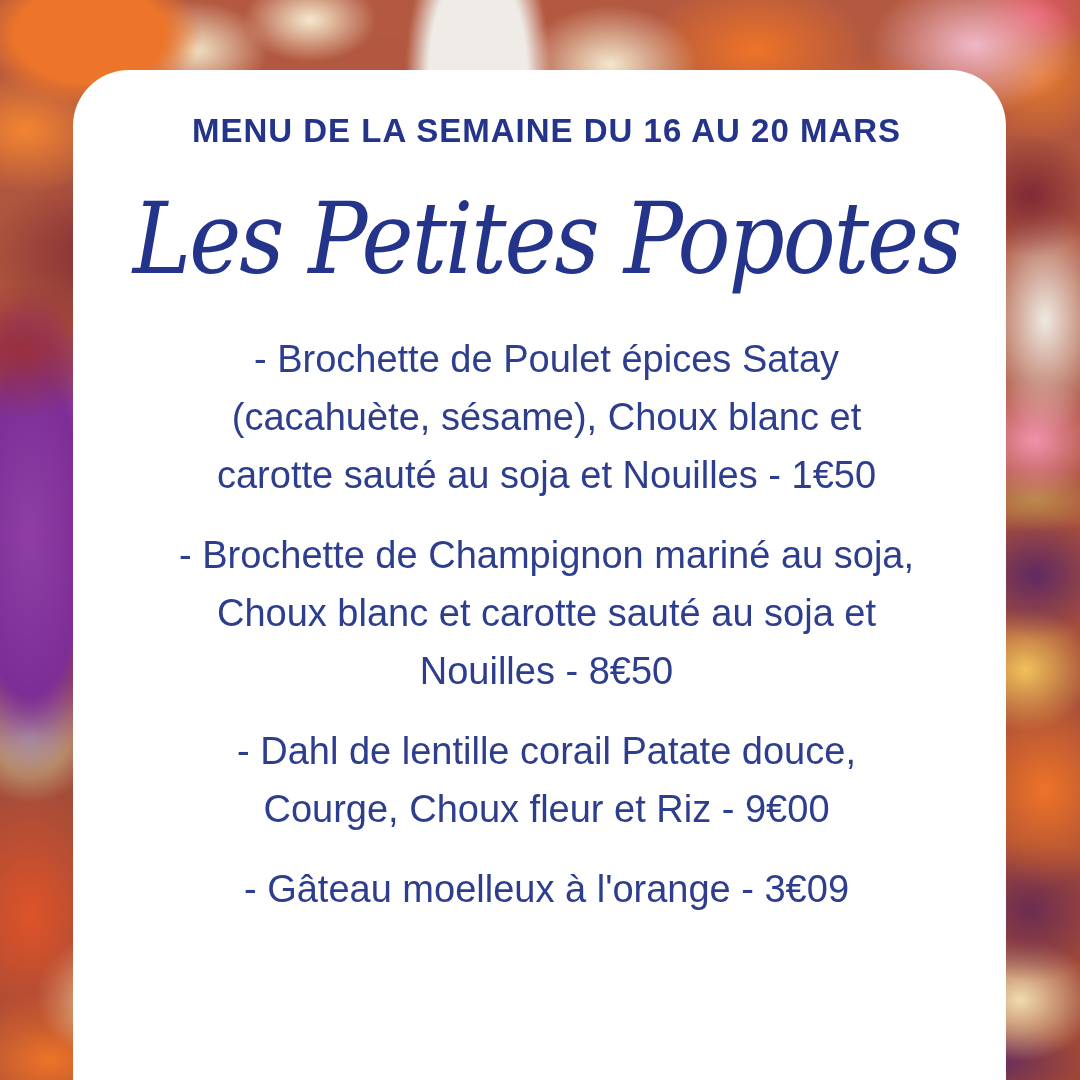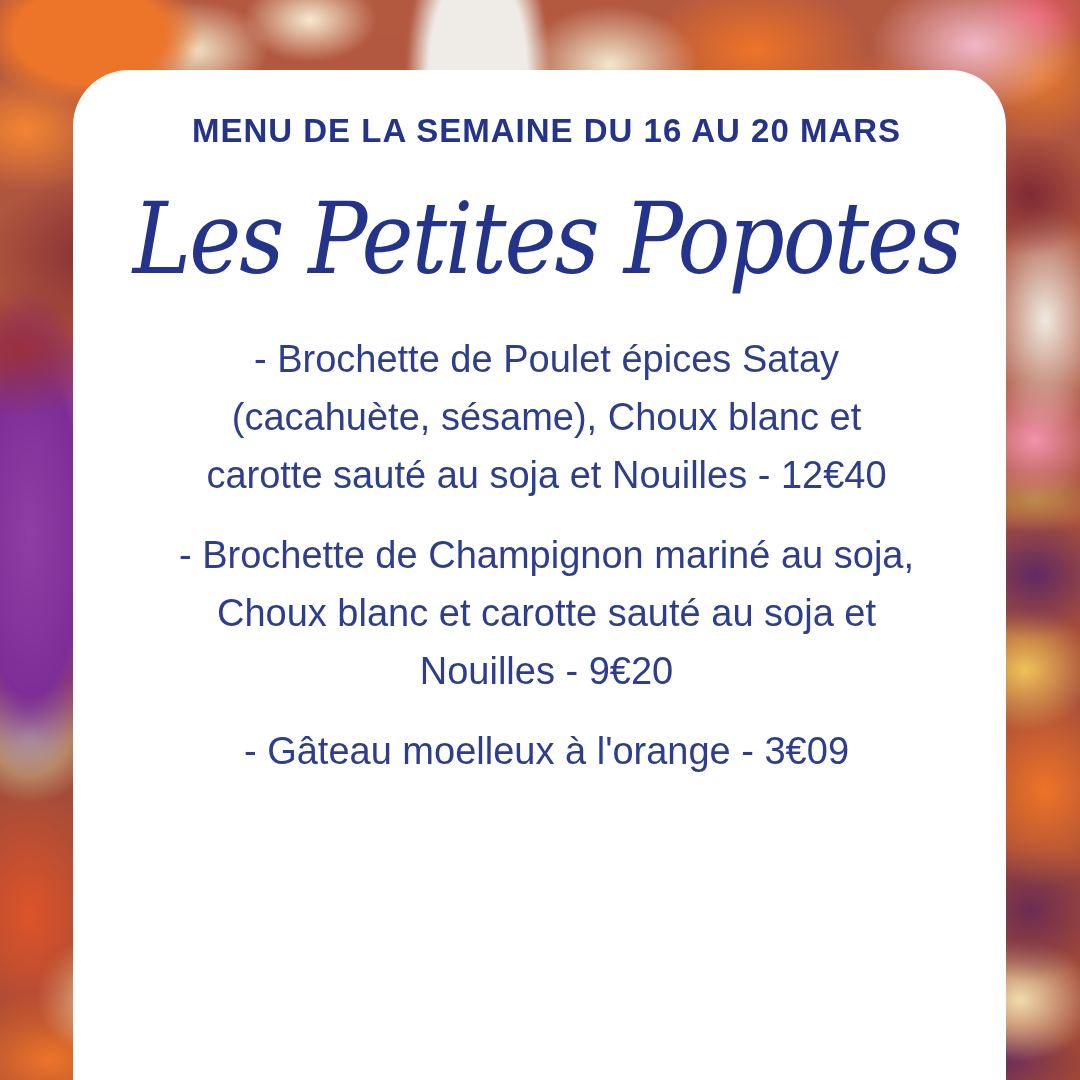"- Brochette de Poulet épices" p.item { text: 12€40 -> 1€50 }
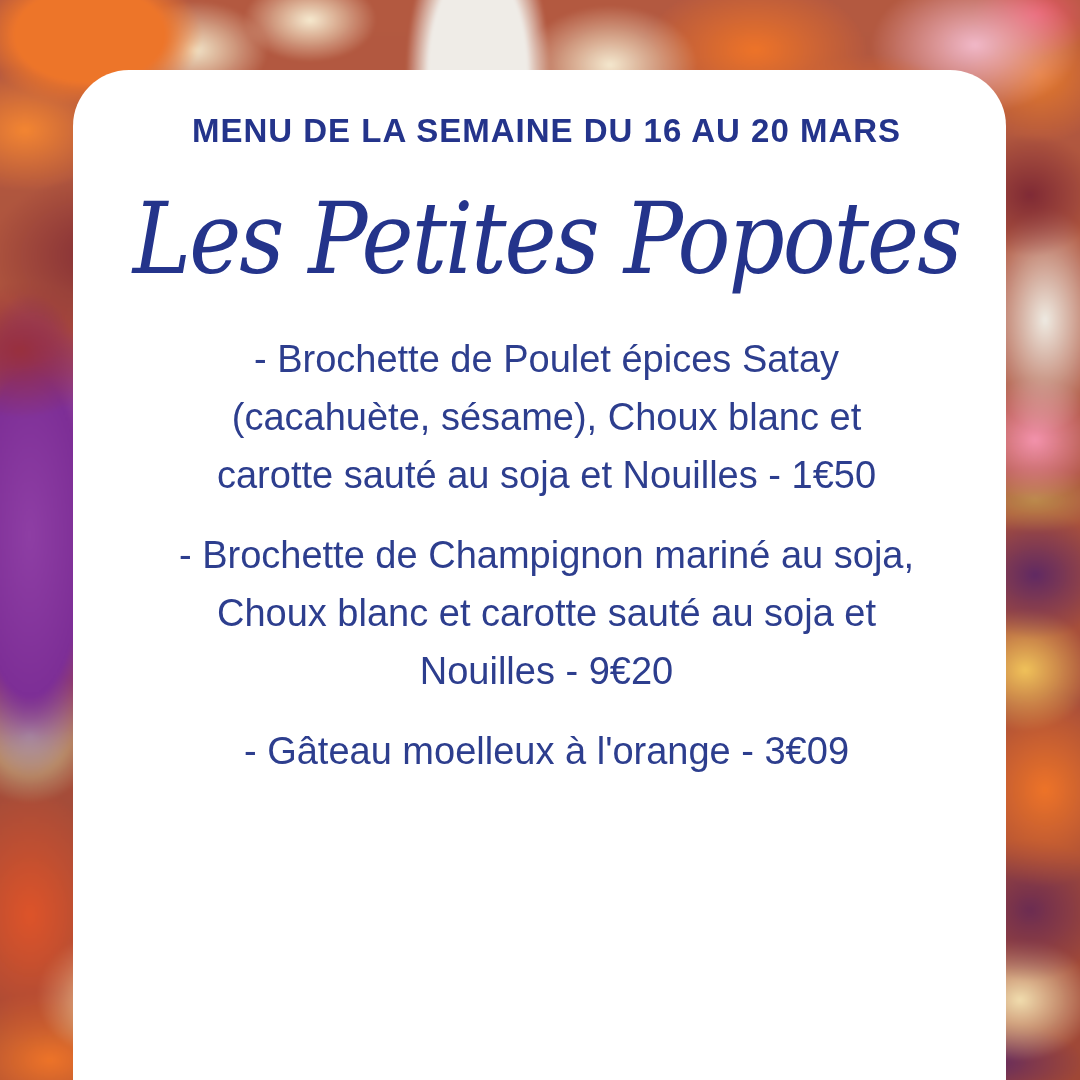"- Brochette de Champignon mariné" p.item { text: 9€20 -> 8€50 }
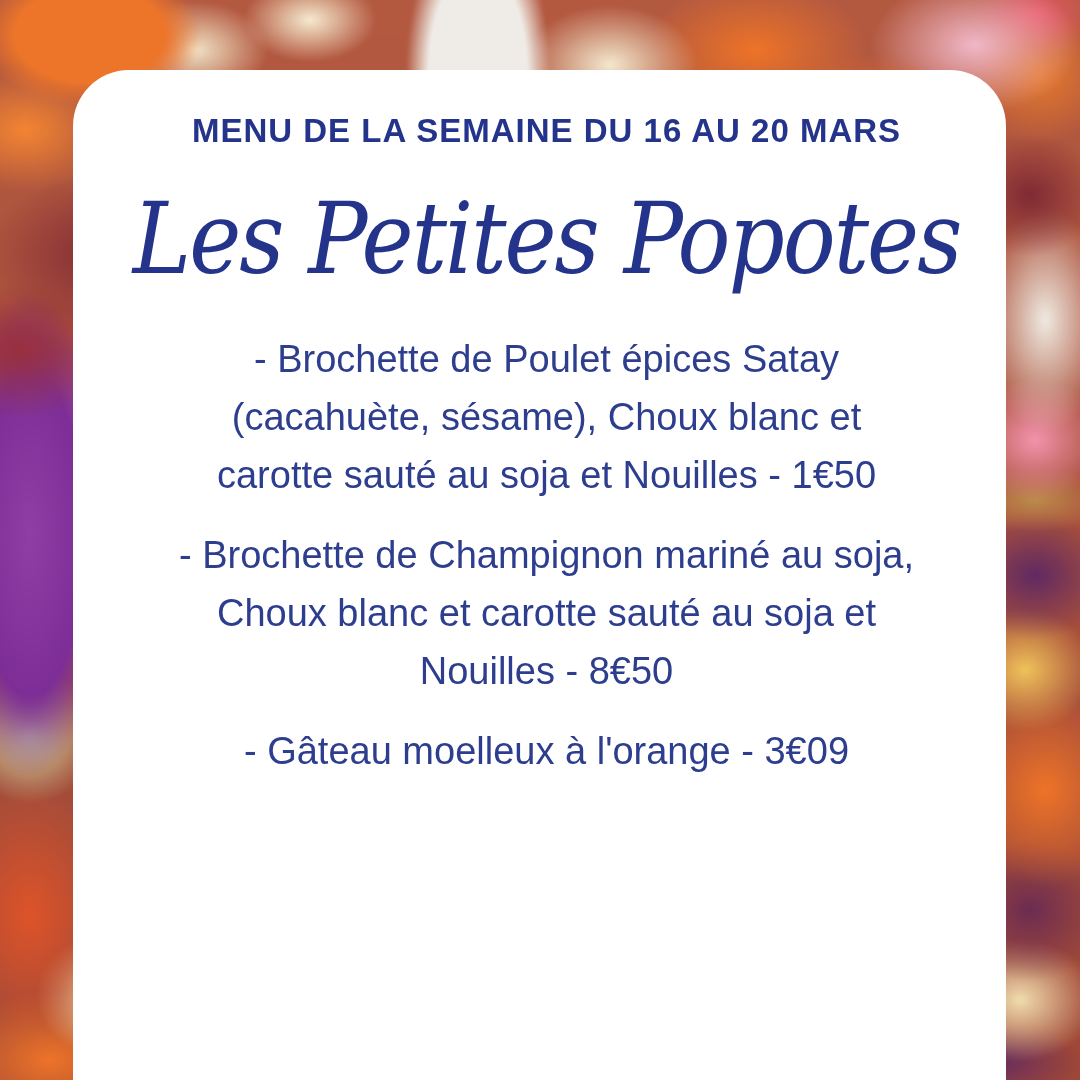"- Dahl de lentille corail" p.item { html: none -> <p>- Dahl de lentille corail Patate douce, Courge, Choux fleur et Riz - 9€00</p> }
